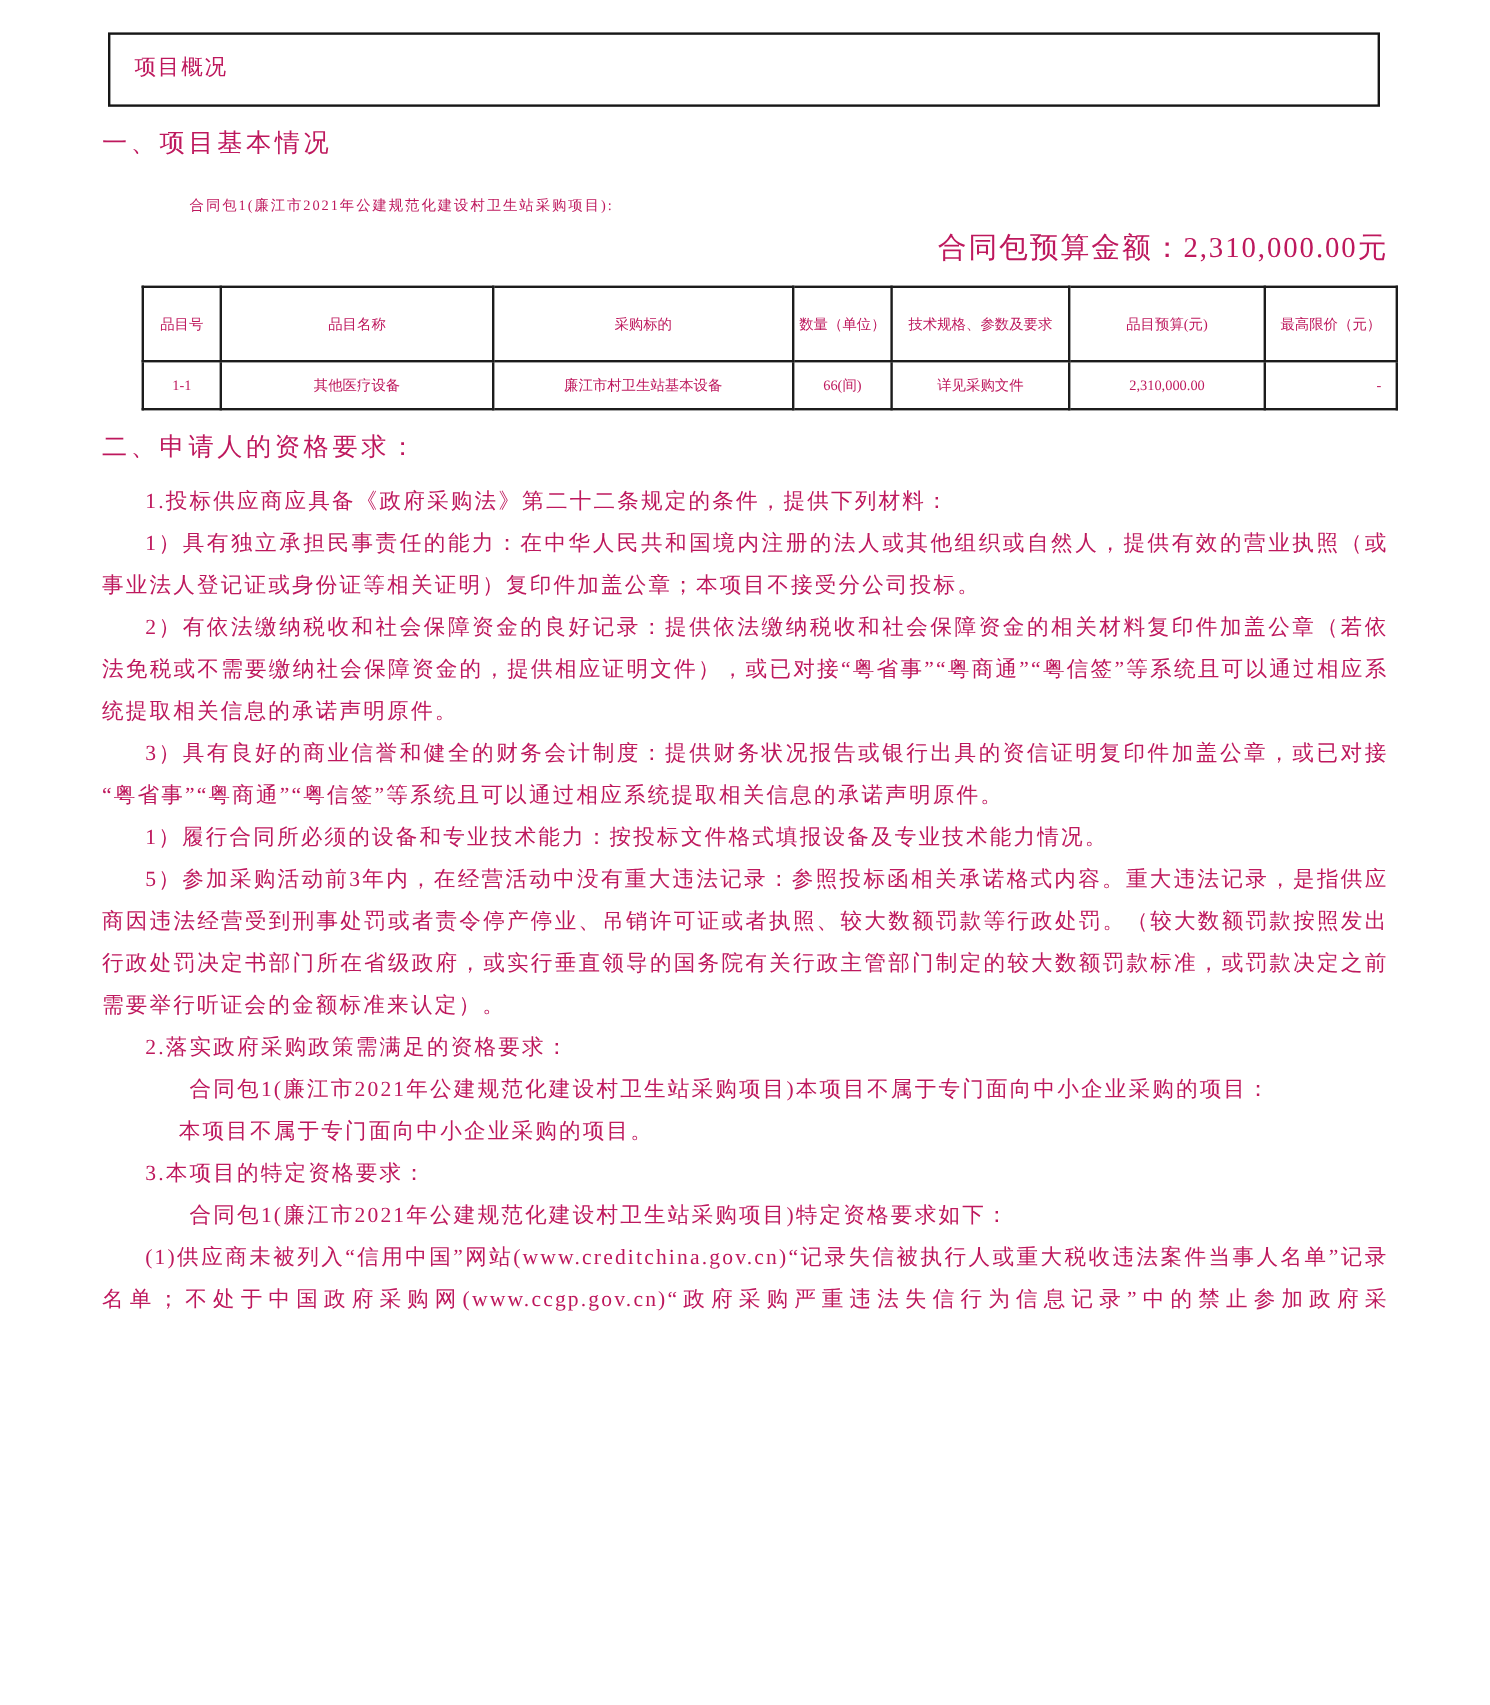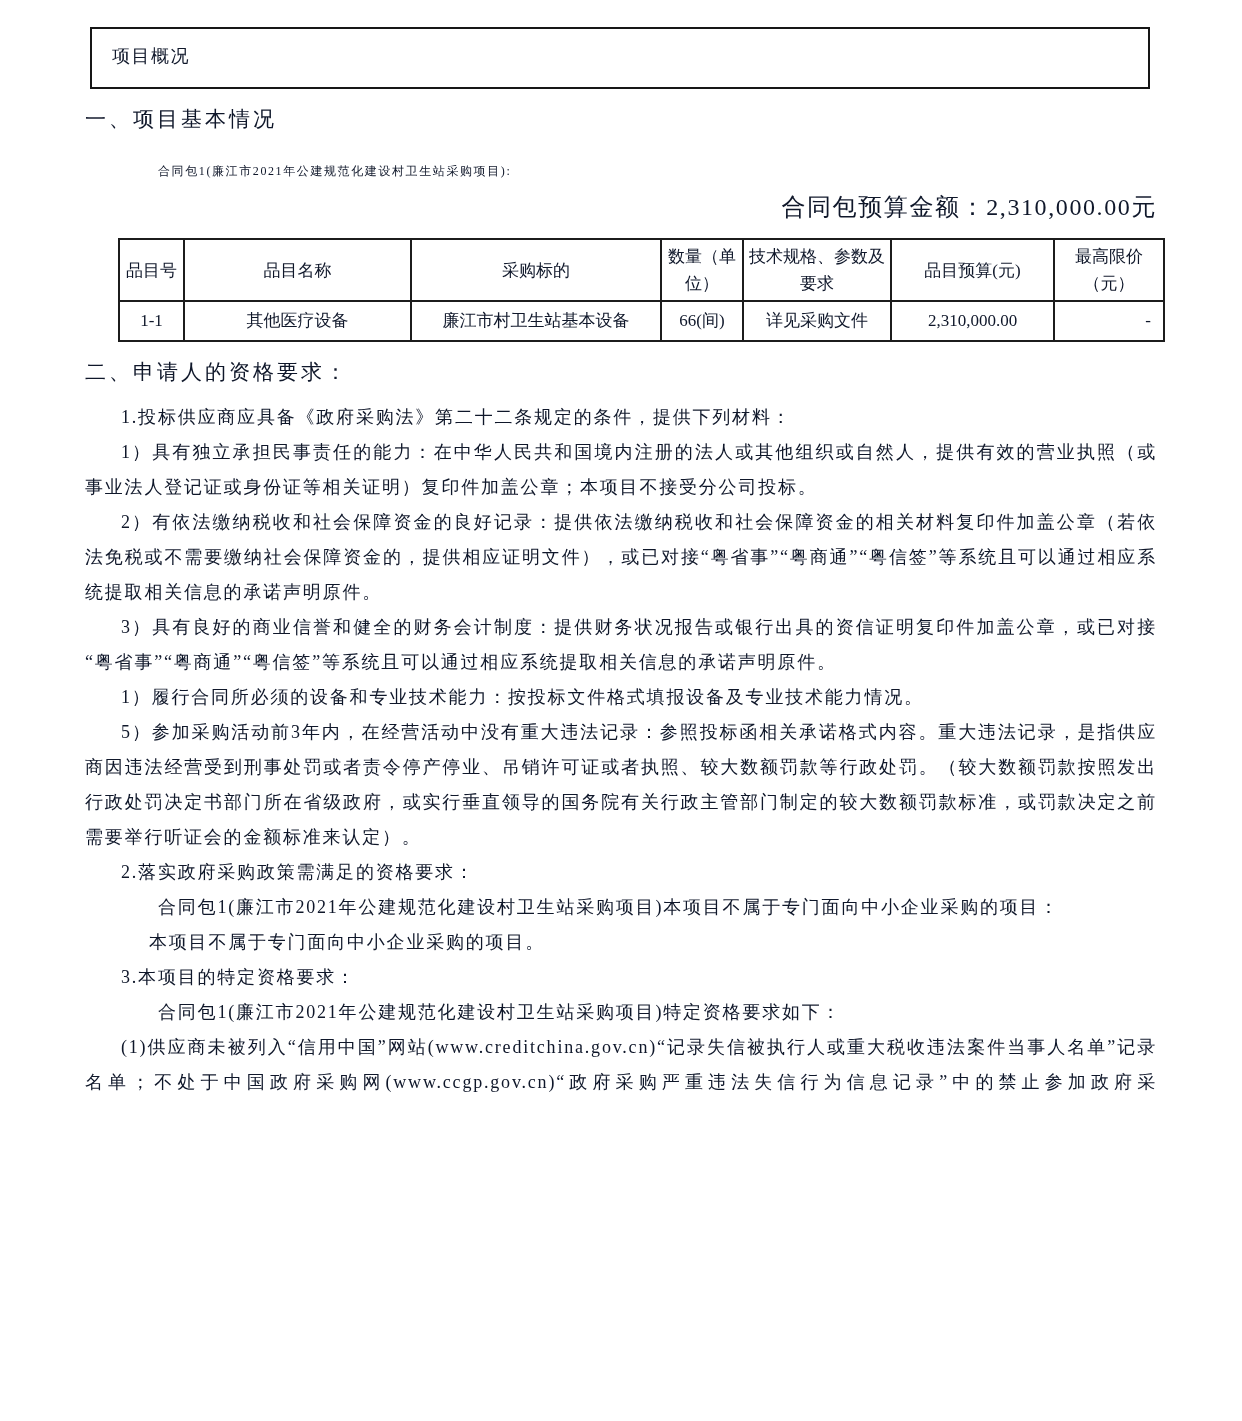"项目概况" .page { color: #0f172a -> #be185d }
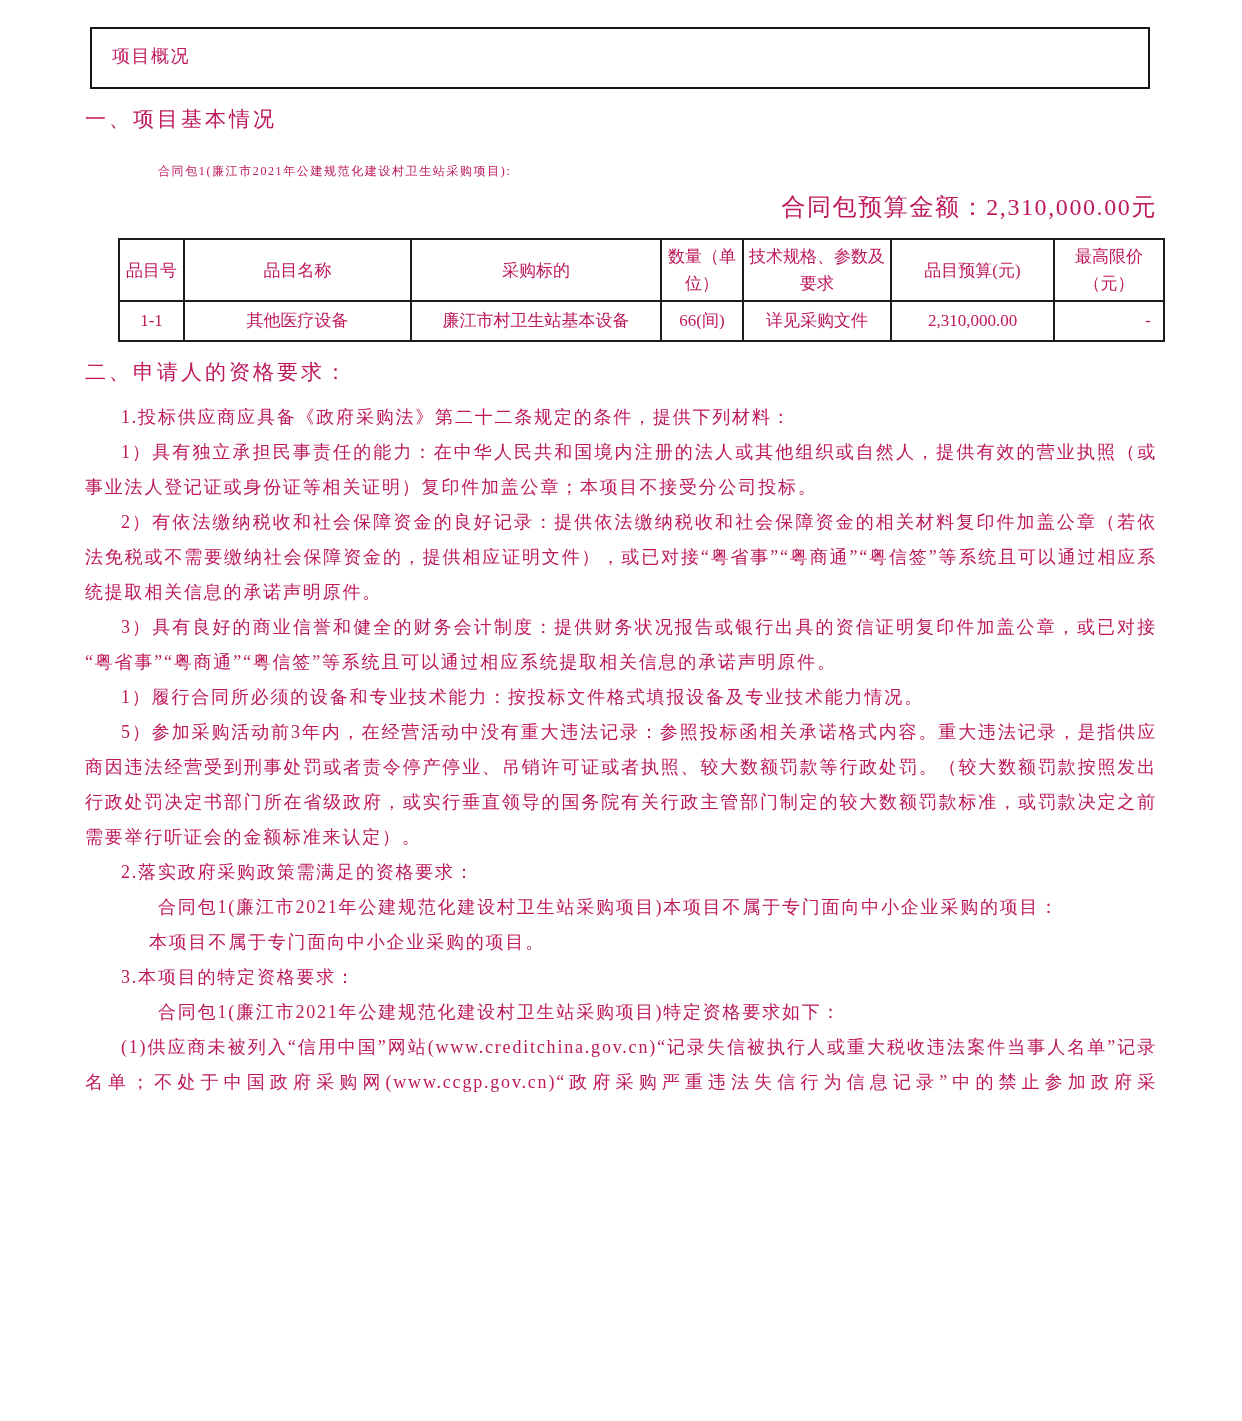"品目号" table.items { font-size: 17px -> 12px }
